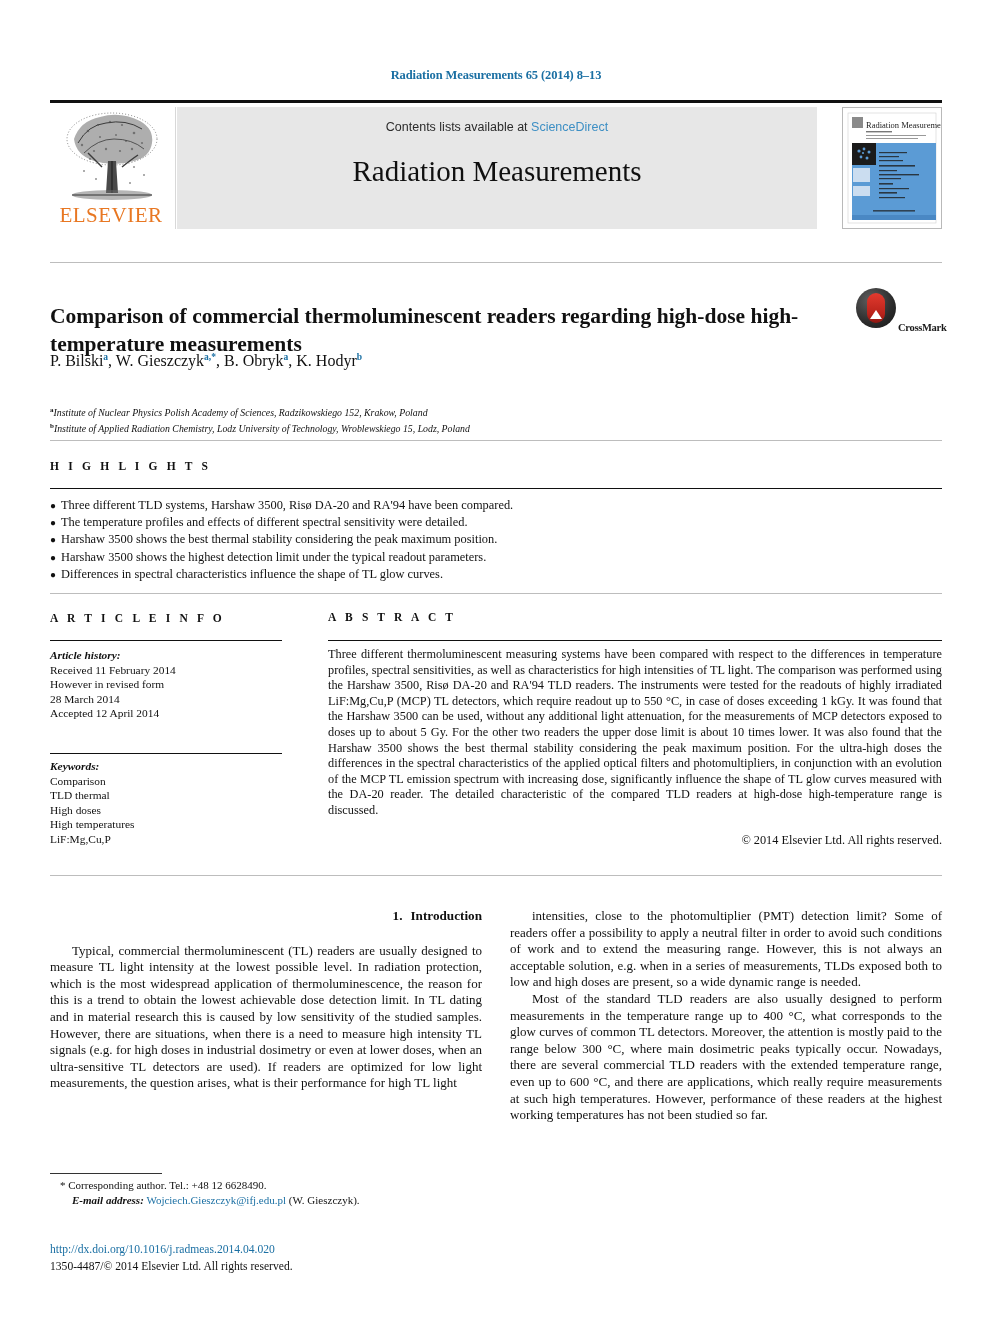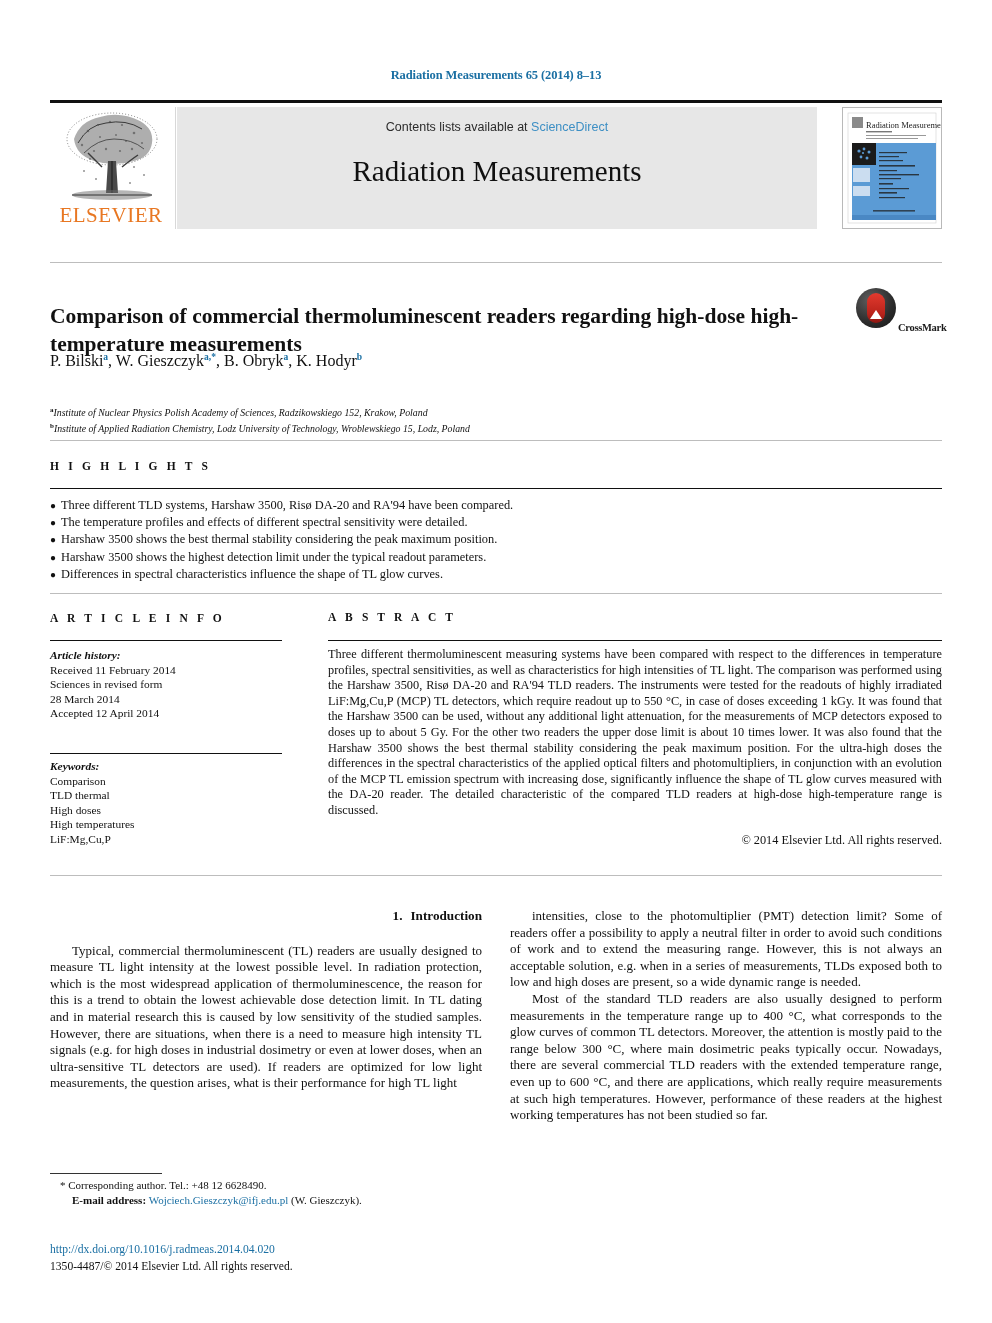"Sciences in revised form" div { text: Sciences -> However }
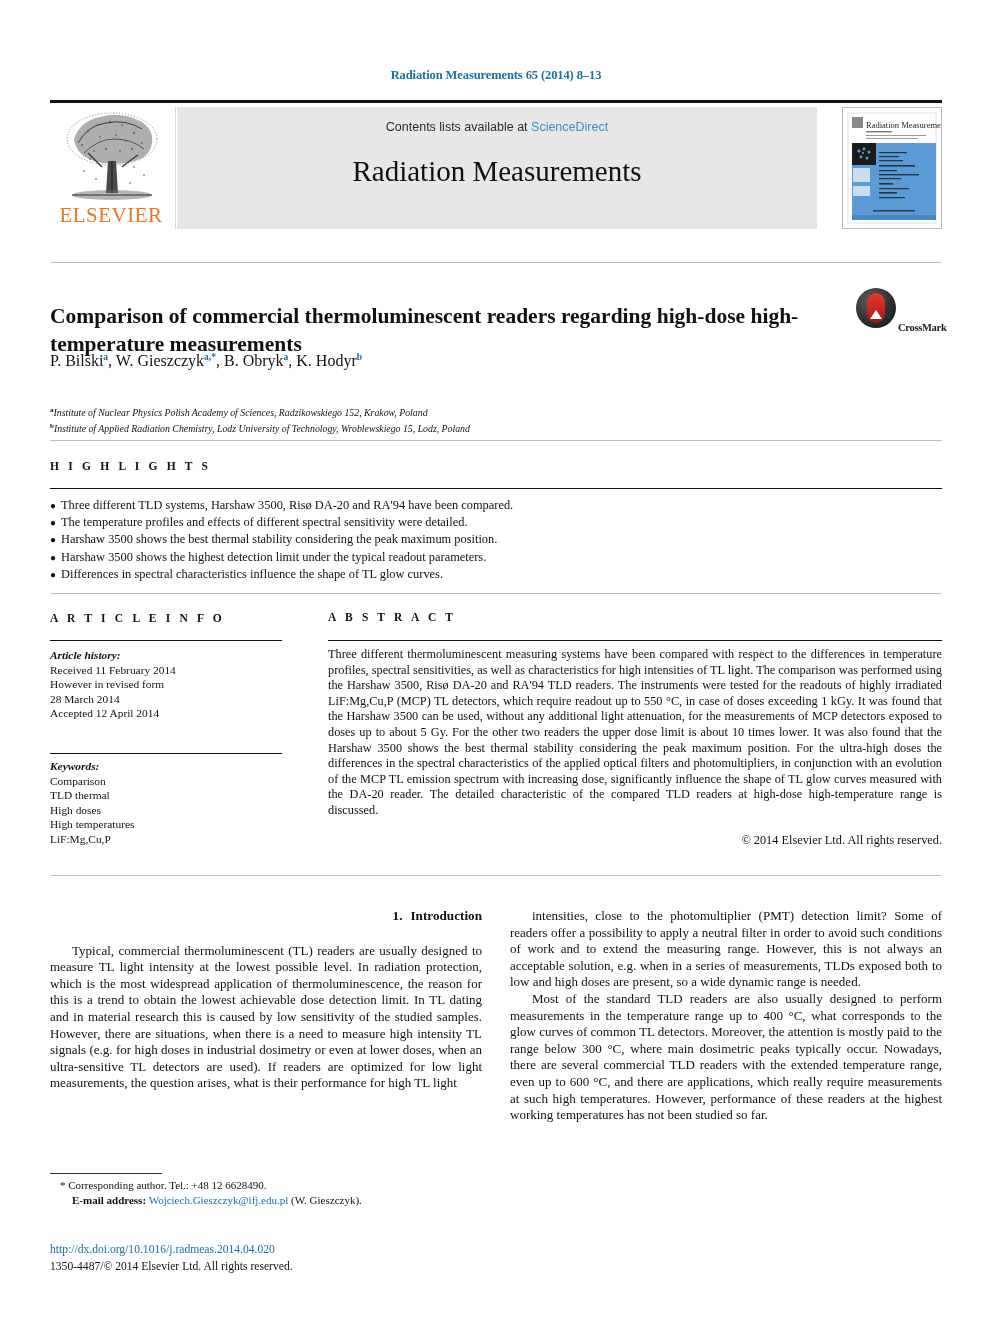"E-mail address:" .footnote .ital { font-style: none -> italic }
